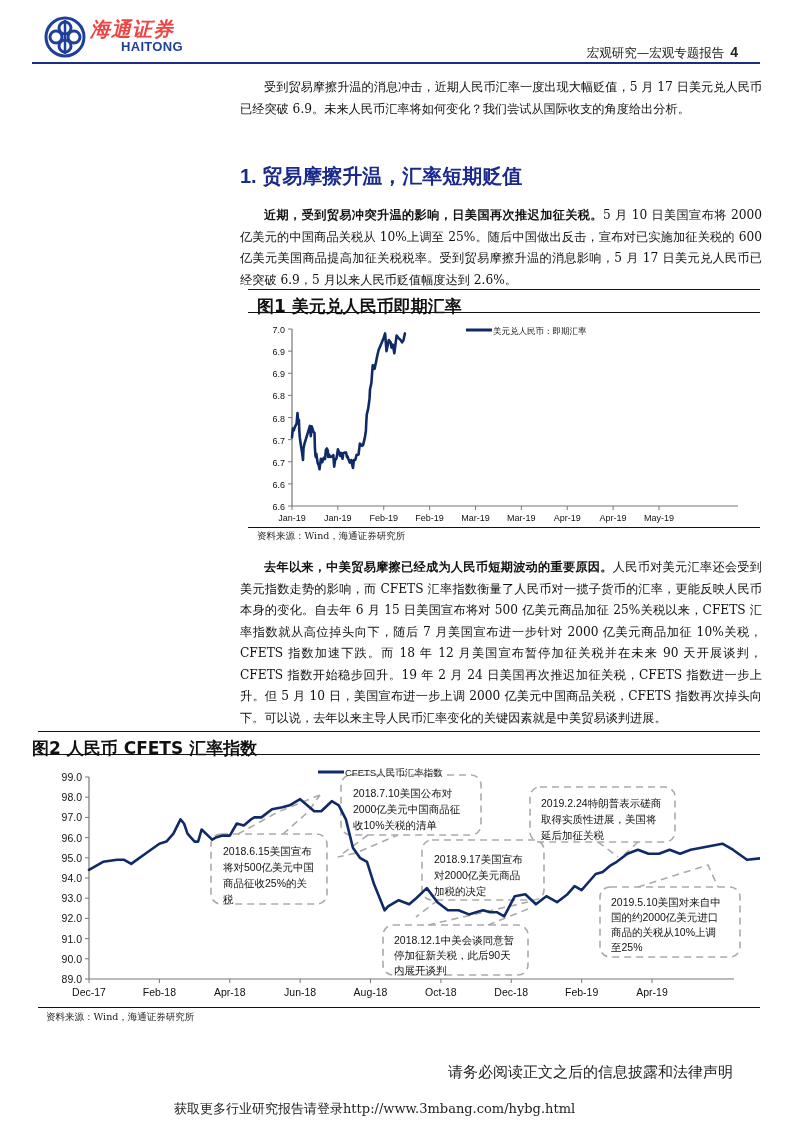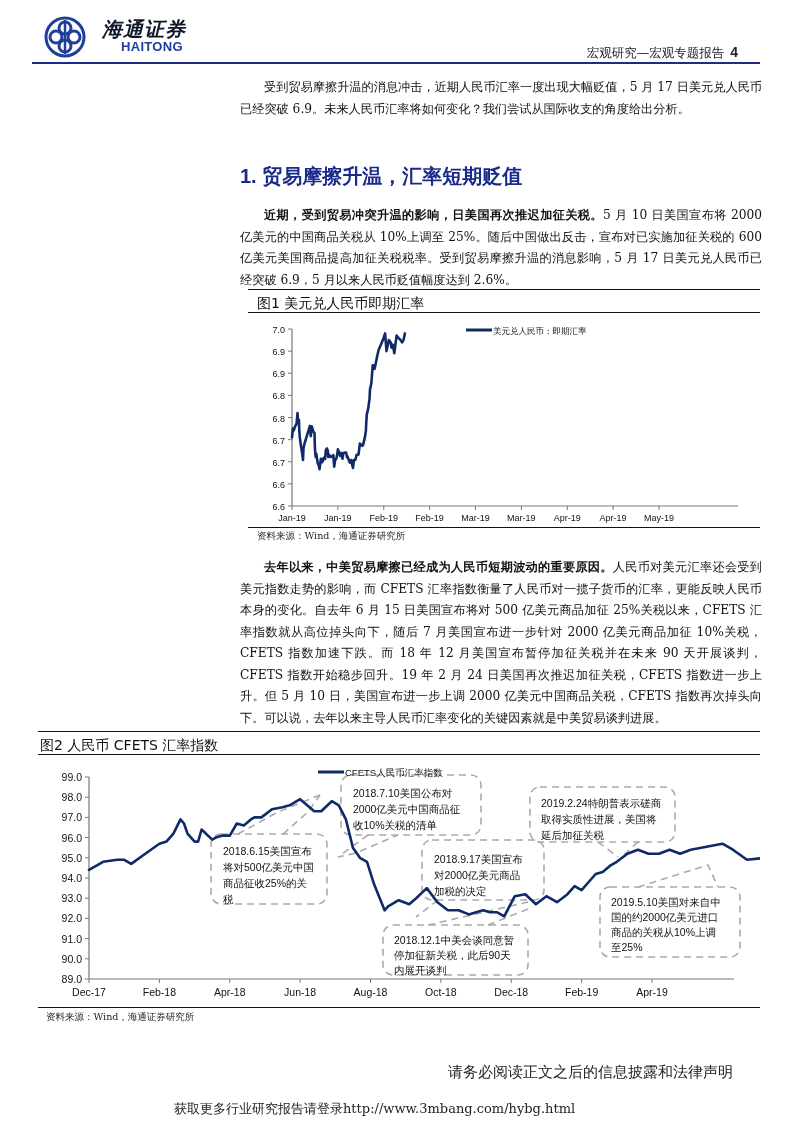"海通证券" .logo-cn { color: #0f172a -> #ef4444; margin-left: 12px -> none }
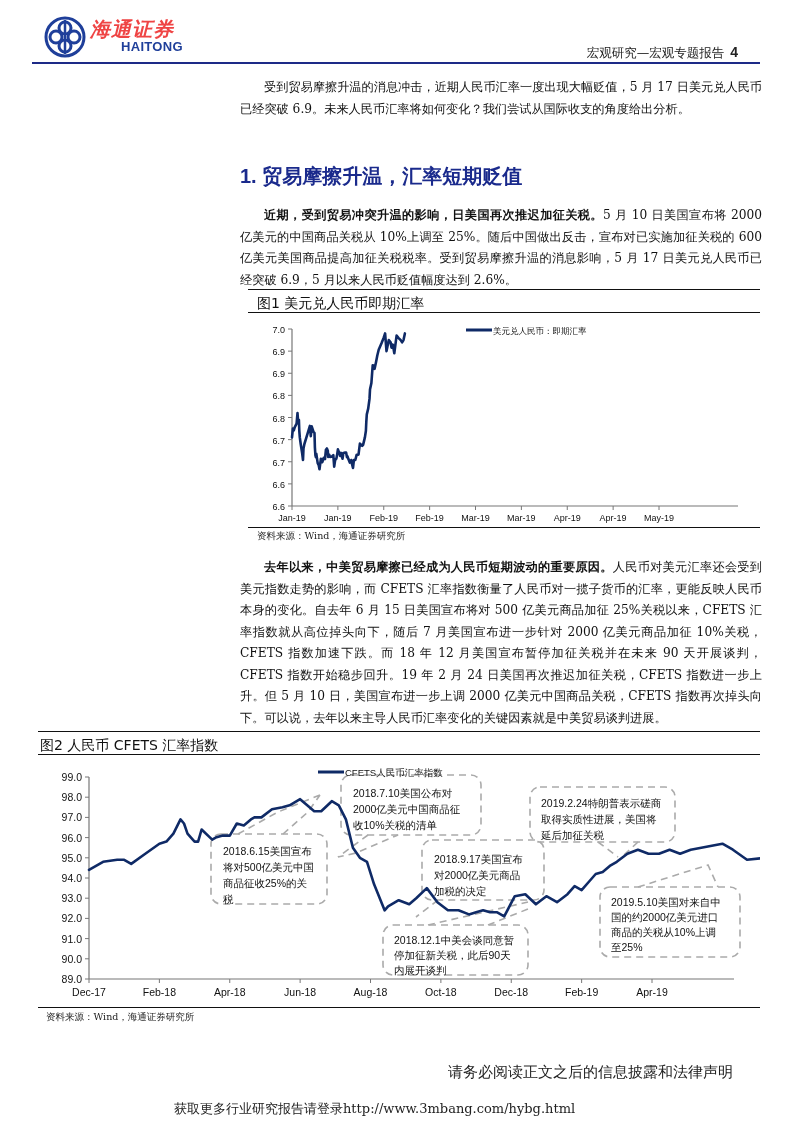"图1 美元兑人民币即期汇率" .fig-title { font-size: 14px -> 17px; font-weight: normal -> bold }
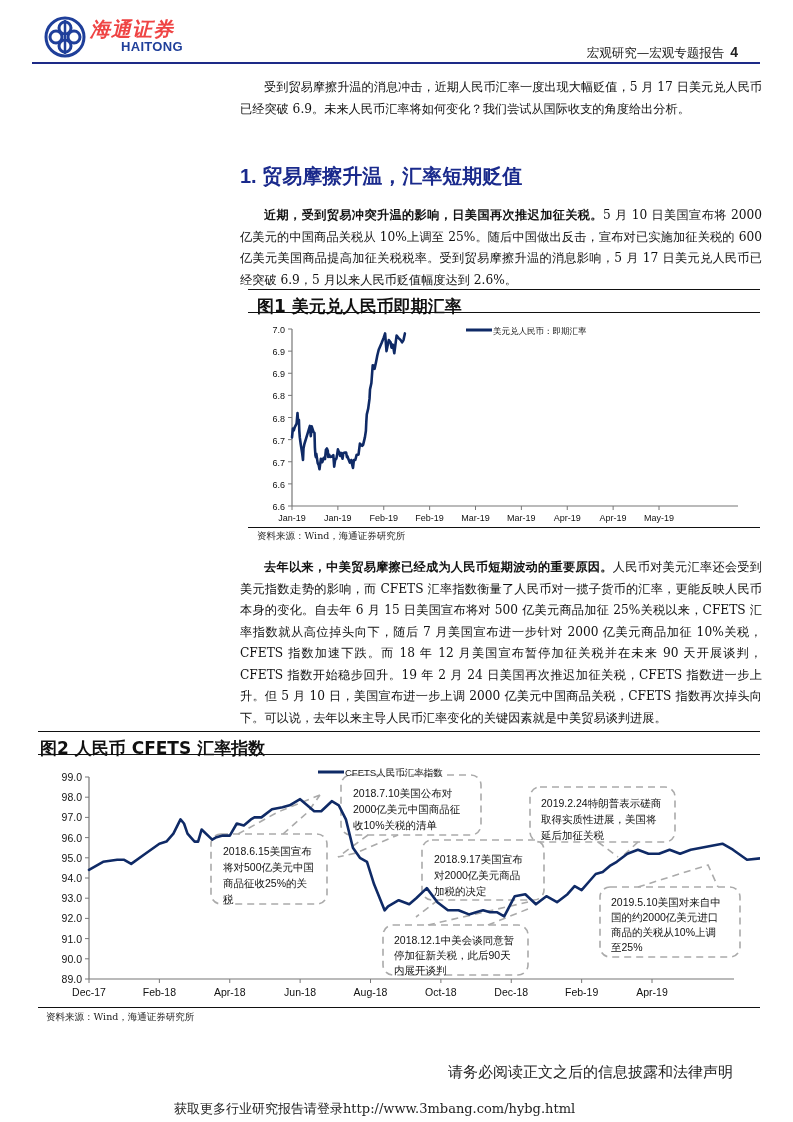"图2 人民币 CFETS 汇率指数" div.abs { left: 40px -> 32px }
